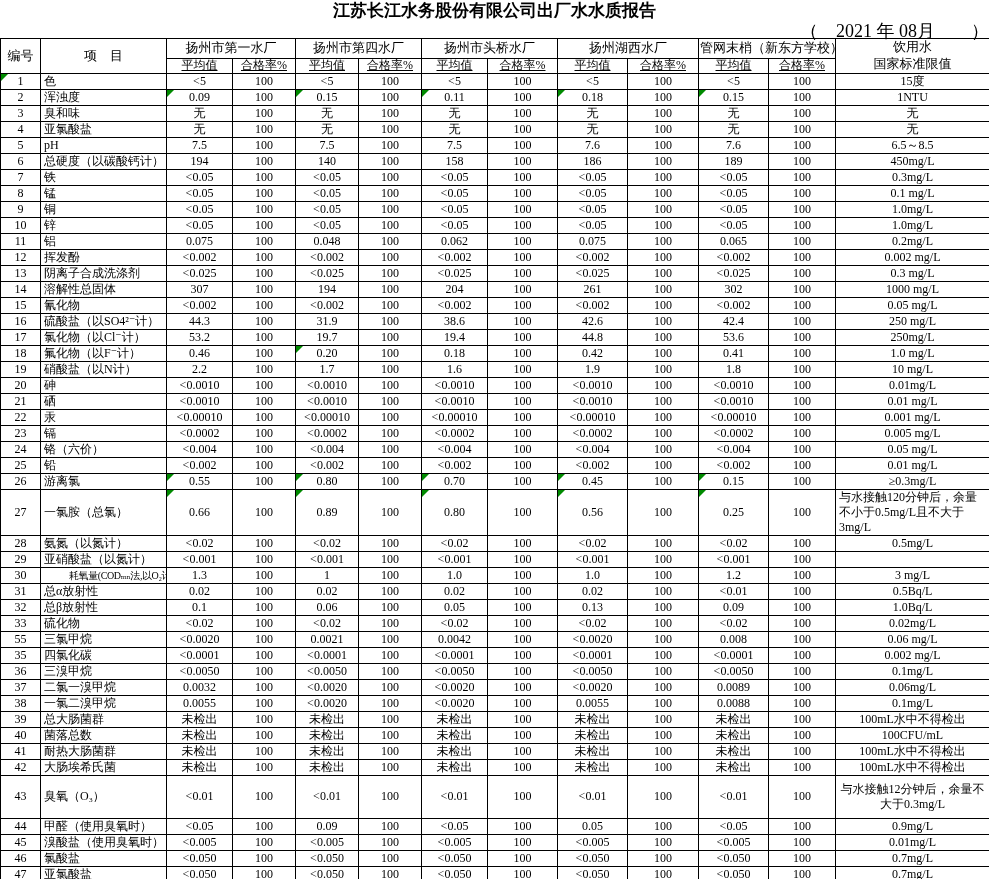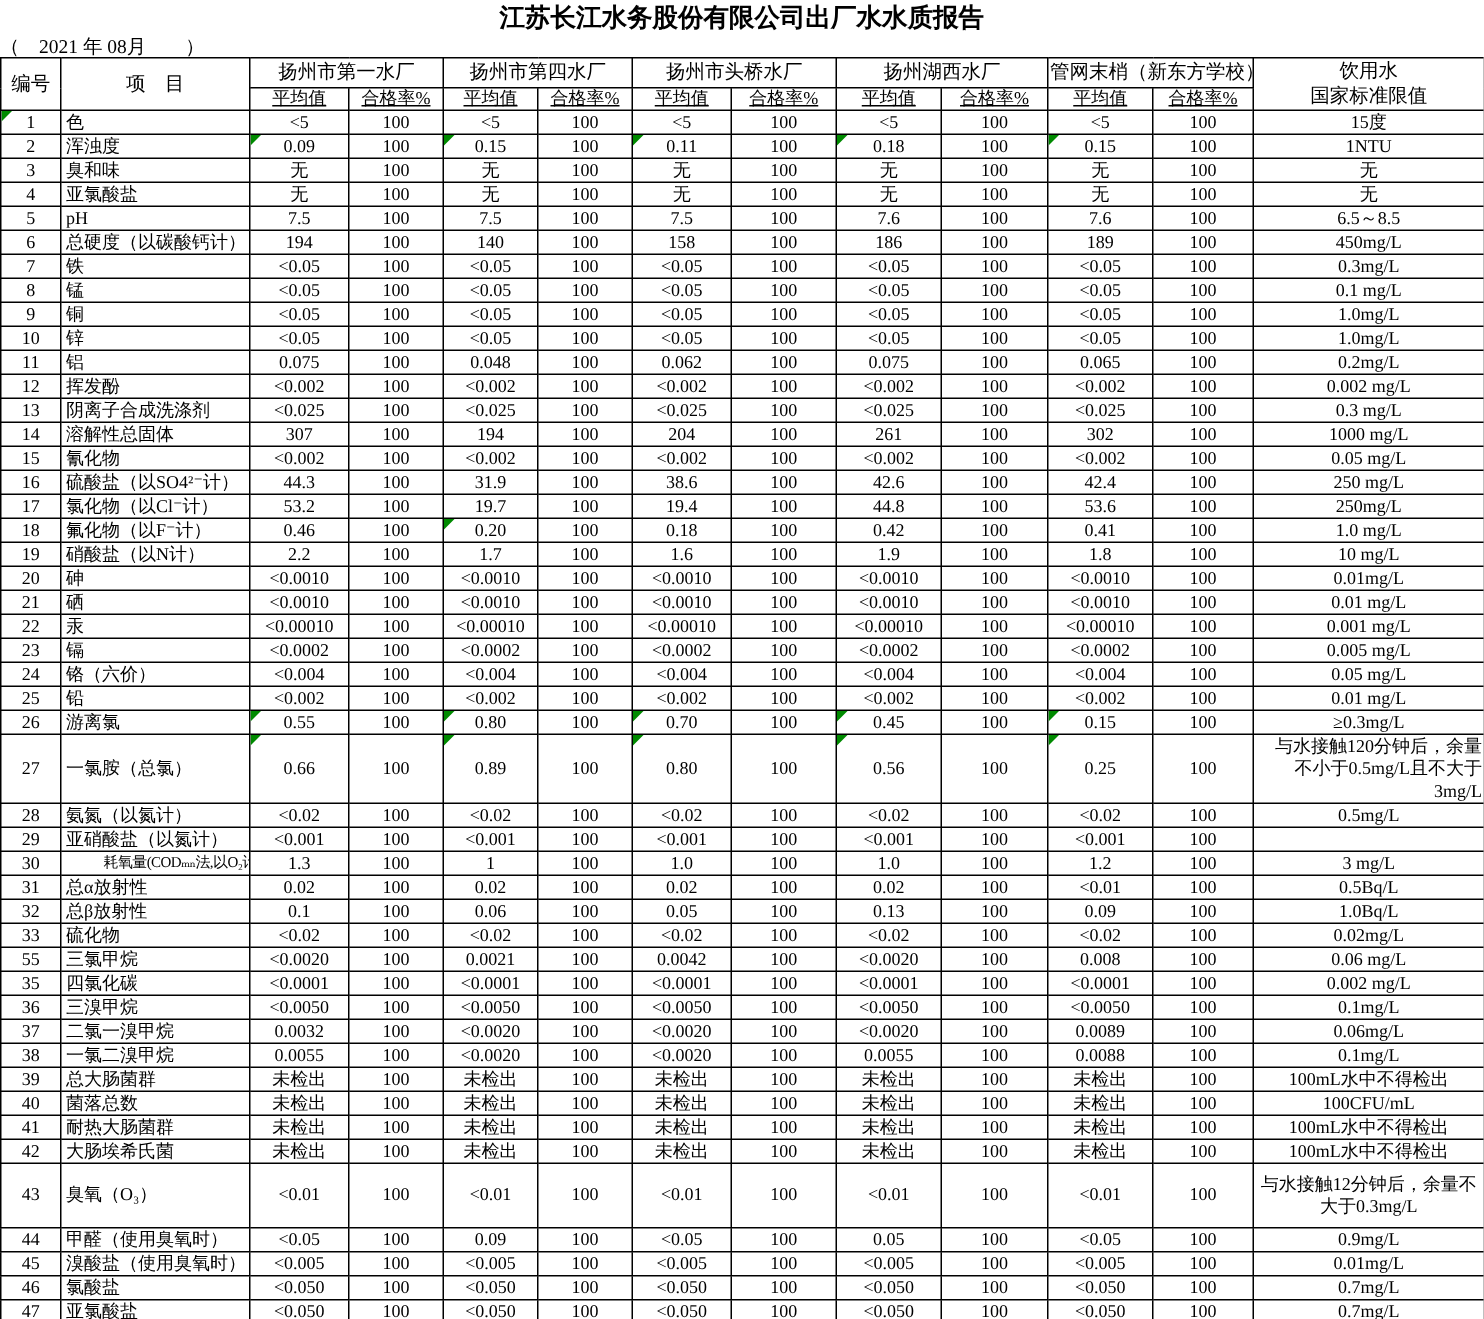"江苏长江水务股份有限公司出厂水水质报告" .title { font-family: Liberation Sans, sans-serif -> Liberation Mono, monospace }
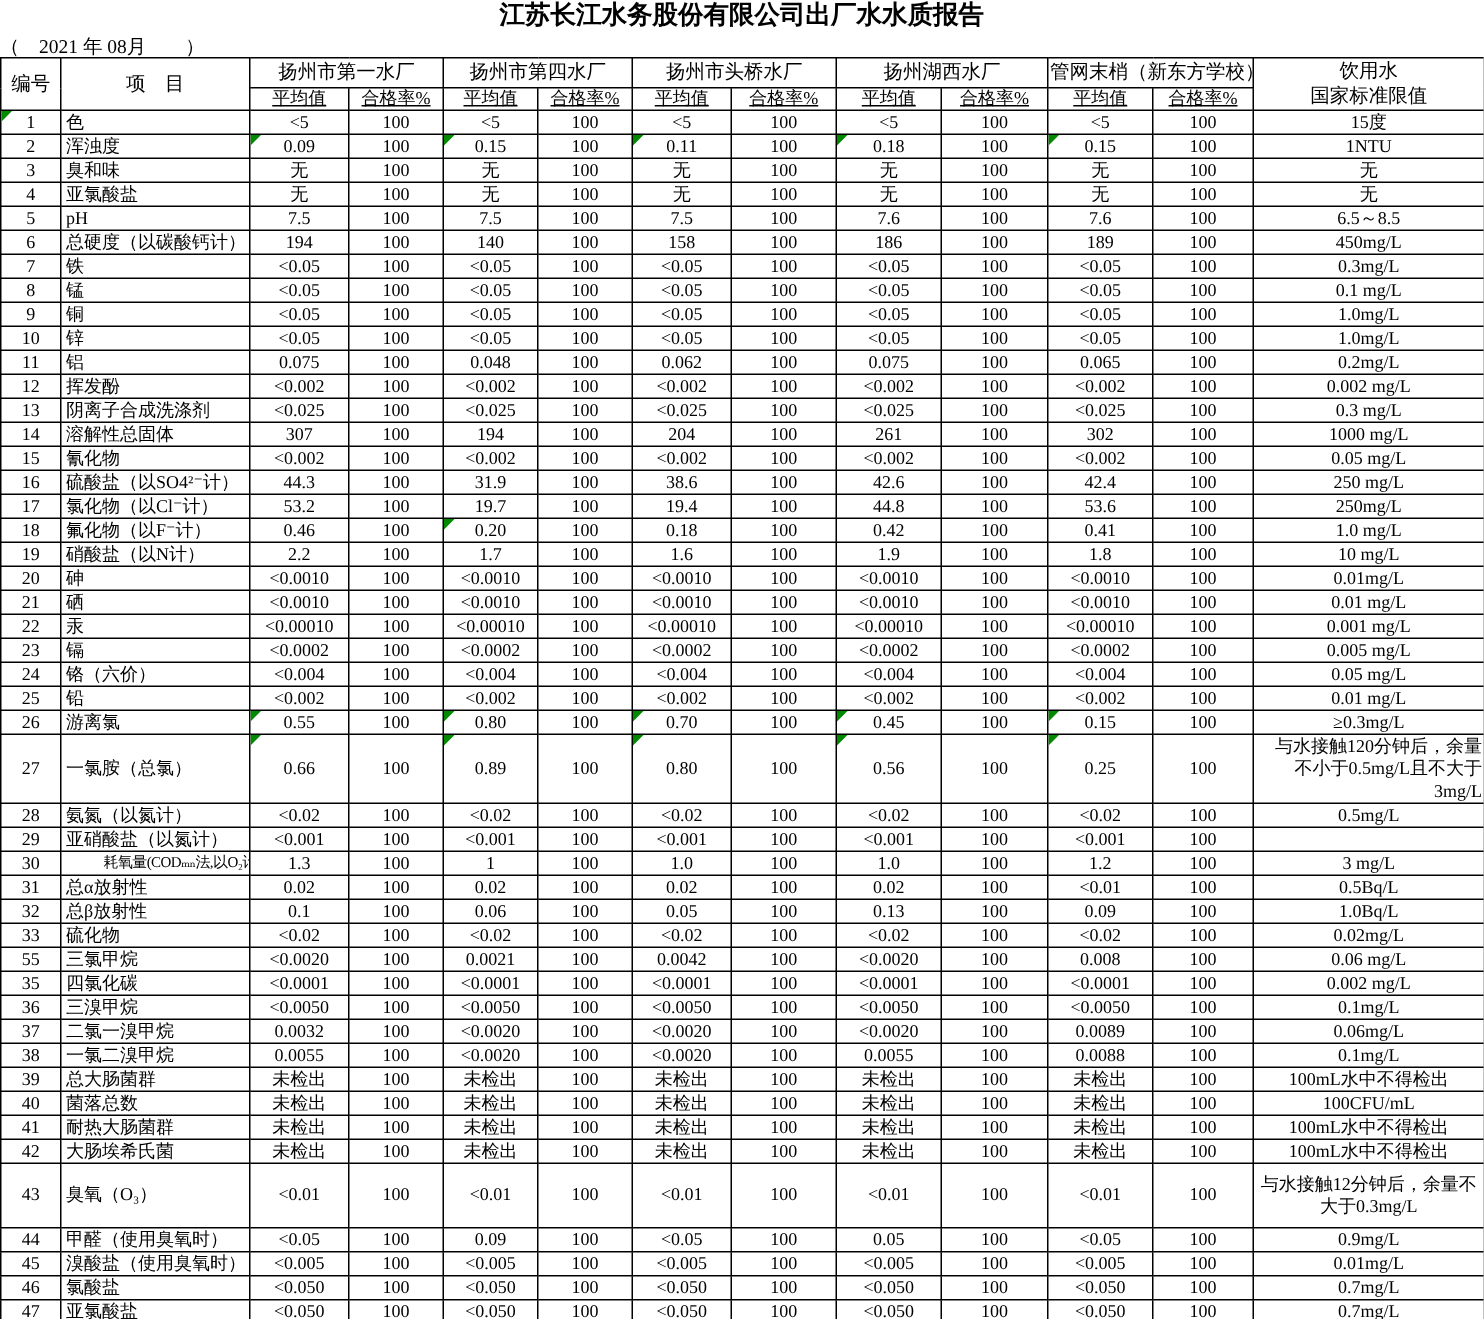"（ 2021 年 08月 ）" .subtitle { font-size: 13px -> 18px; text-align: left -> right }
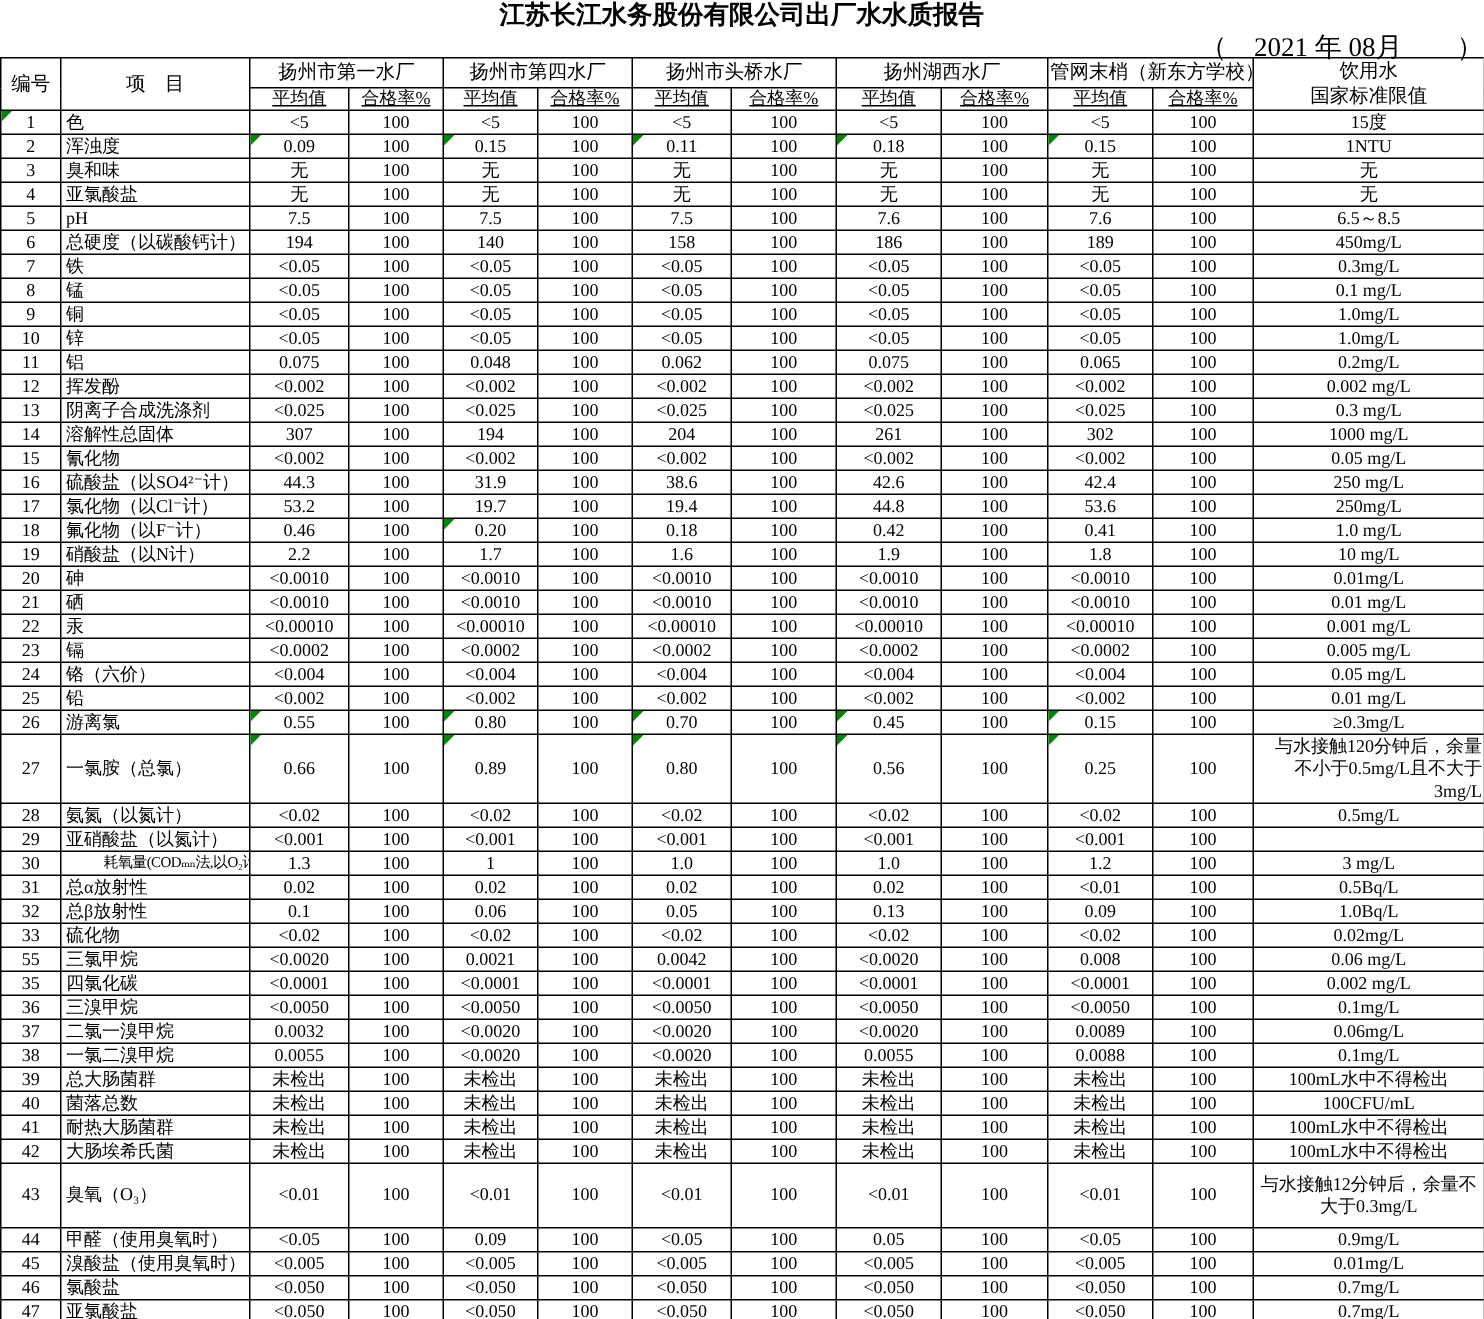"与水接触120分钟后，余量不小于0.5mg/L且不大于3mg/L" td.c-std.wrap.left { text-align: right -> left }
